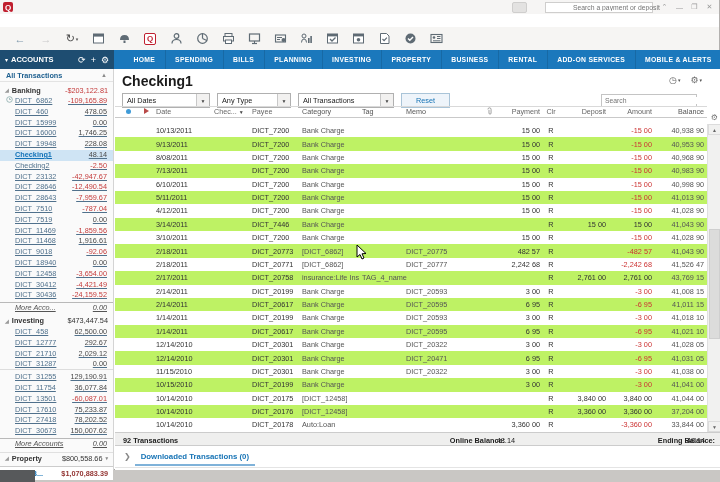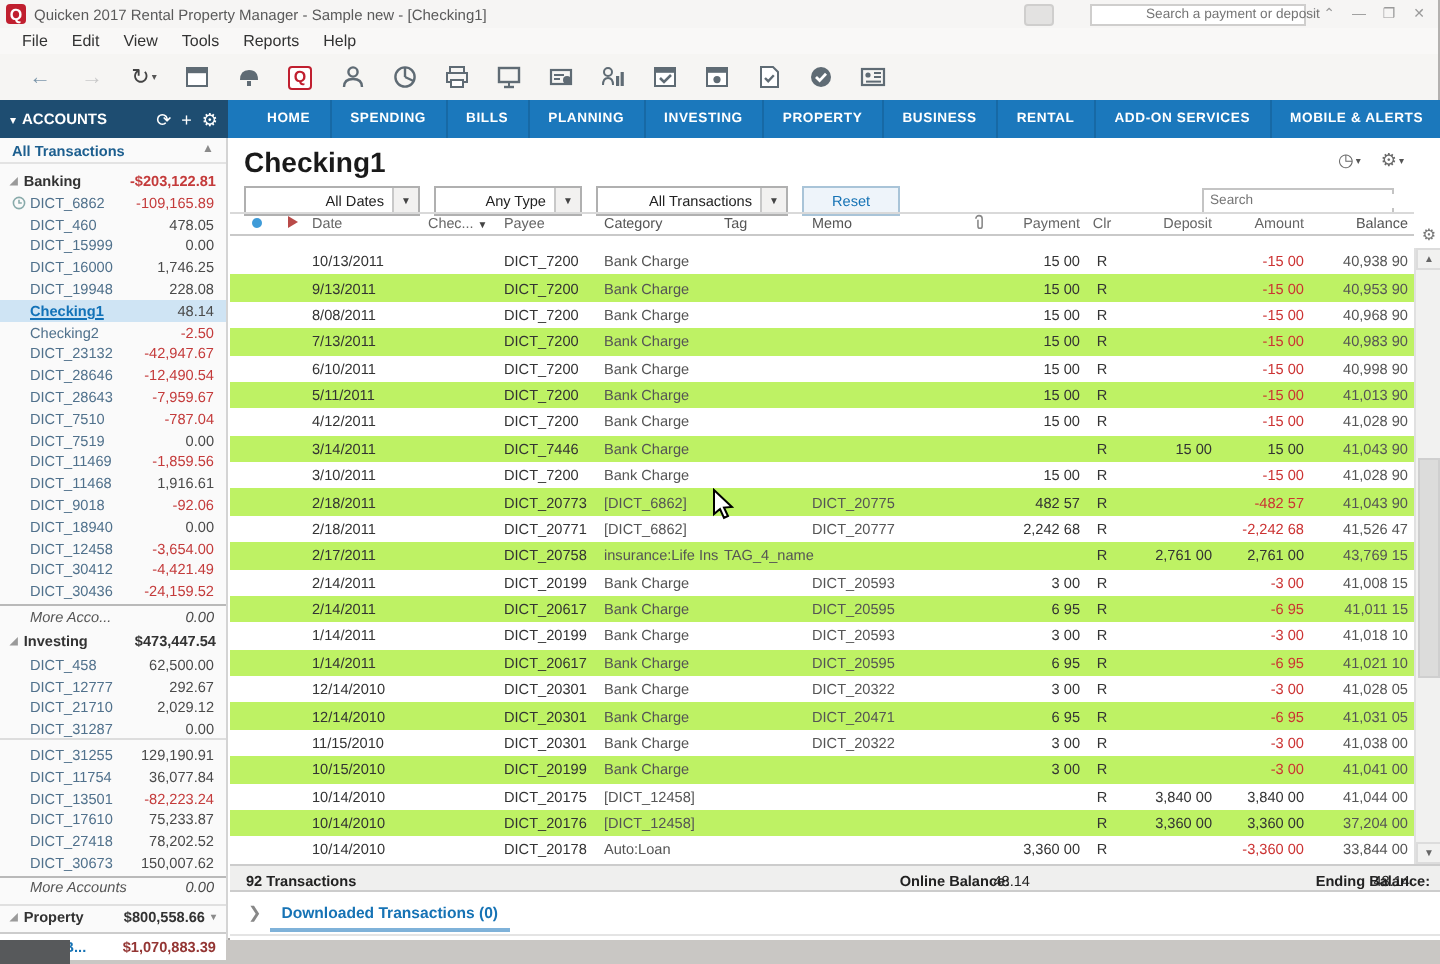"Quicken 2017 Rental Property Manager" span.win-title { html: <span>Quicken 2017 Rental Property Manager - Sample new - [Checking1]</span> -> none }
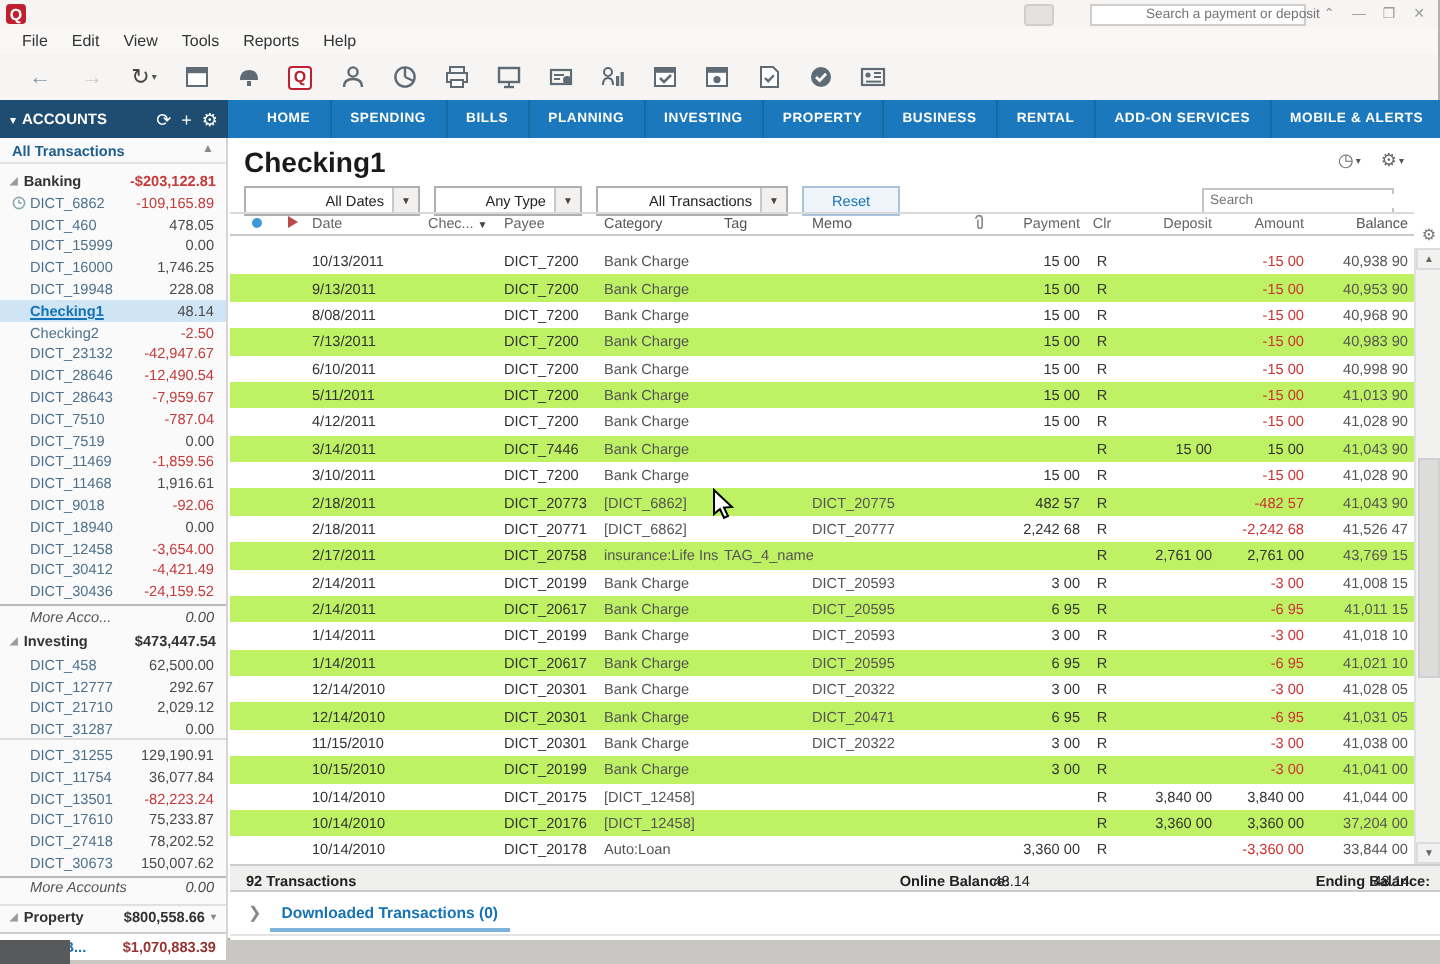"File" div.menubar { html: <div> <span>File</span> <span>Edit</span> <span>View</span> <span>Tools</span> <span>Reports</span> <span>Help</span> </div> -> none }
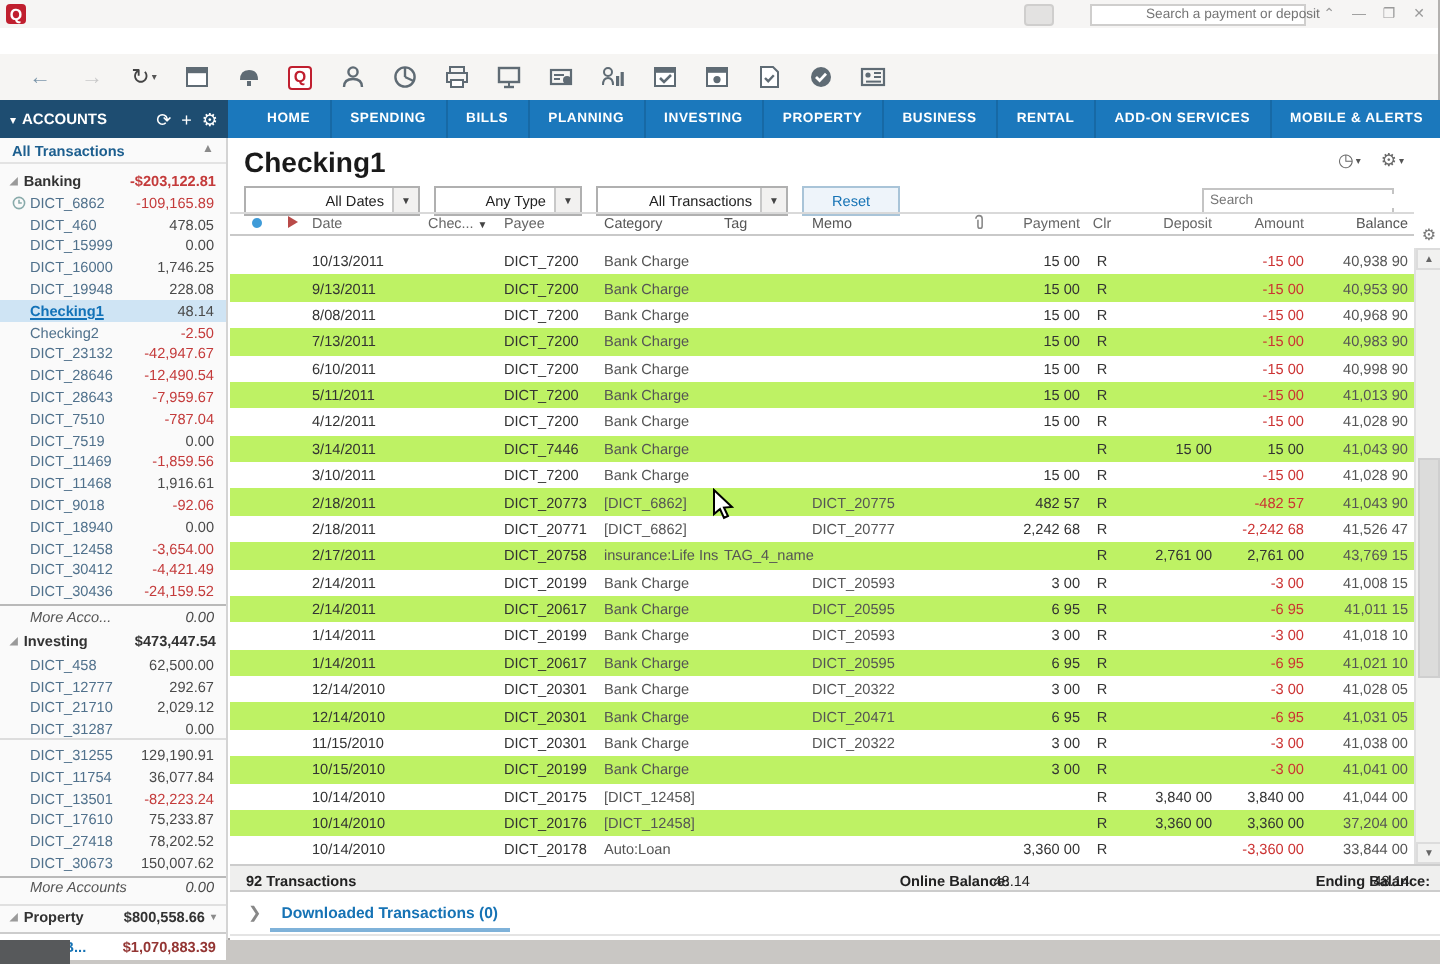"-$203,122.81" .sb-secamt { font-weight: bold -> normal }
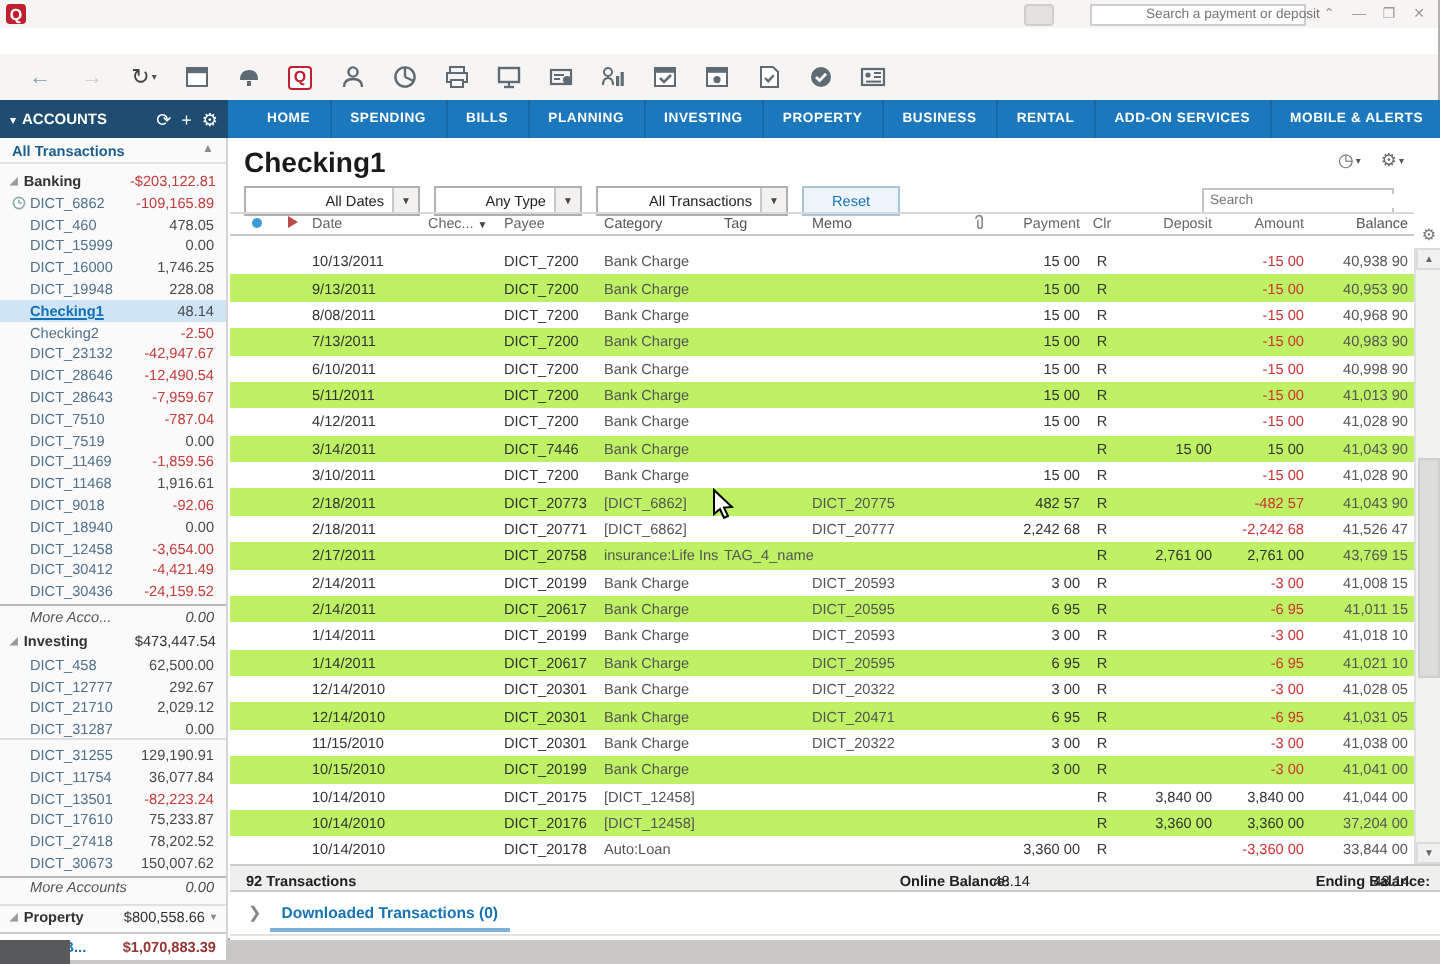"DICT_6862" .sb-row { align-items: center -> none; text-decoration: none -> underline }
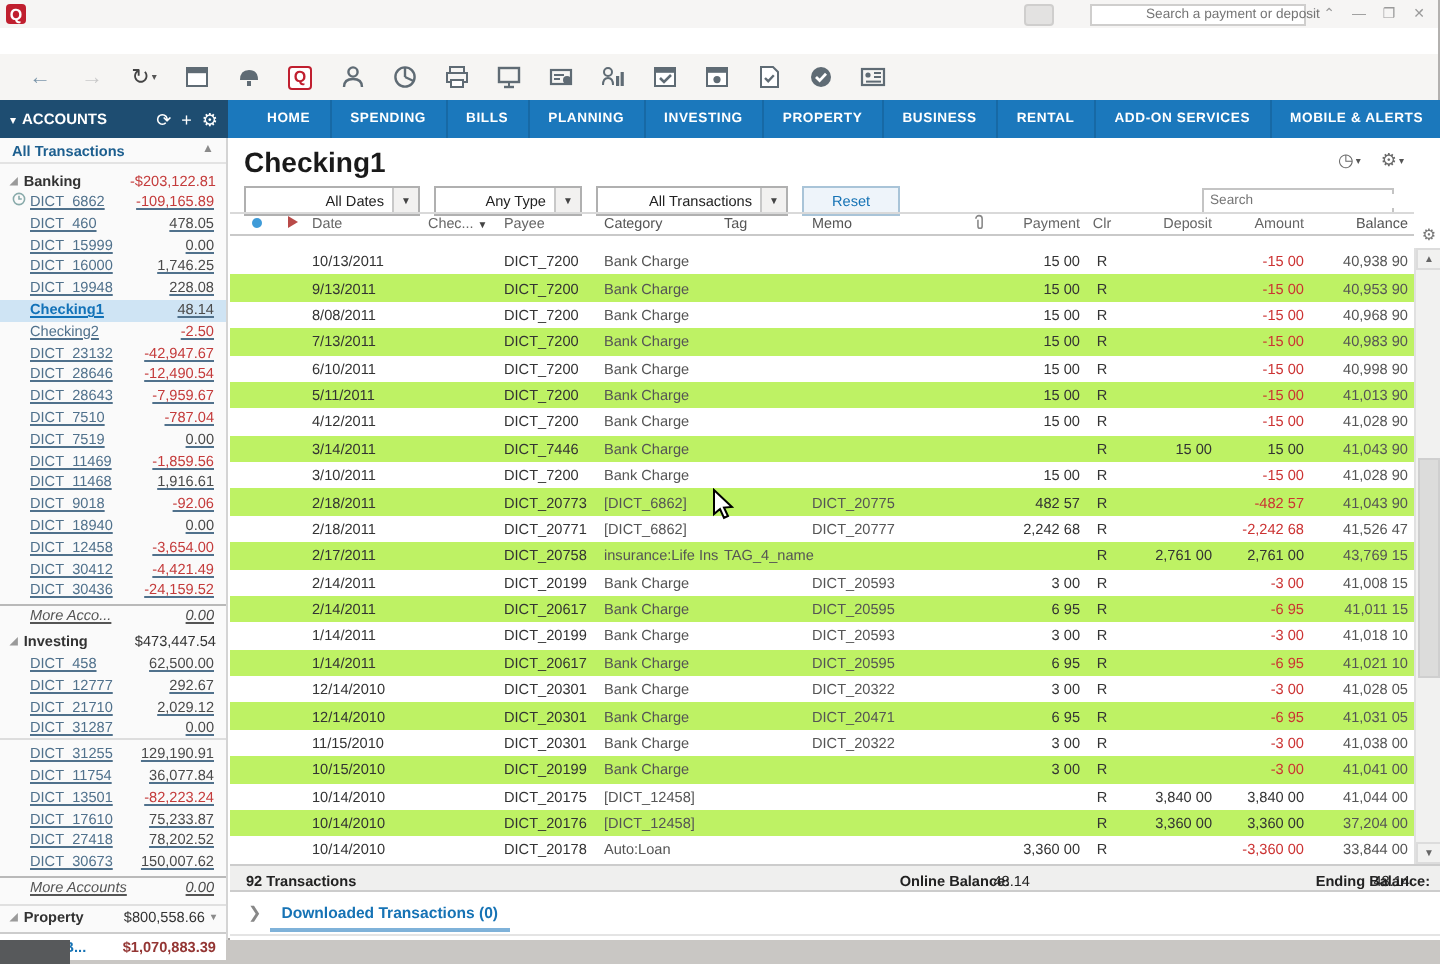"All Dates" .fselect .txt { text-align: right -> none }
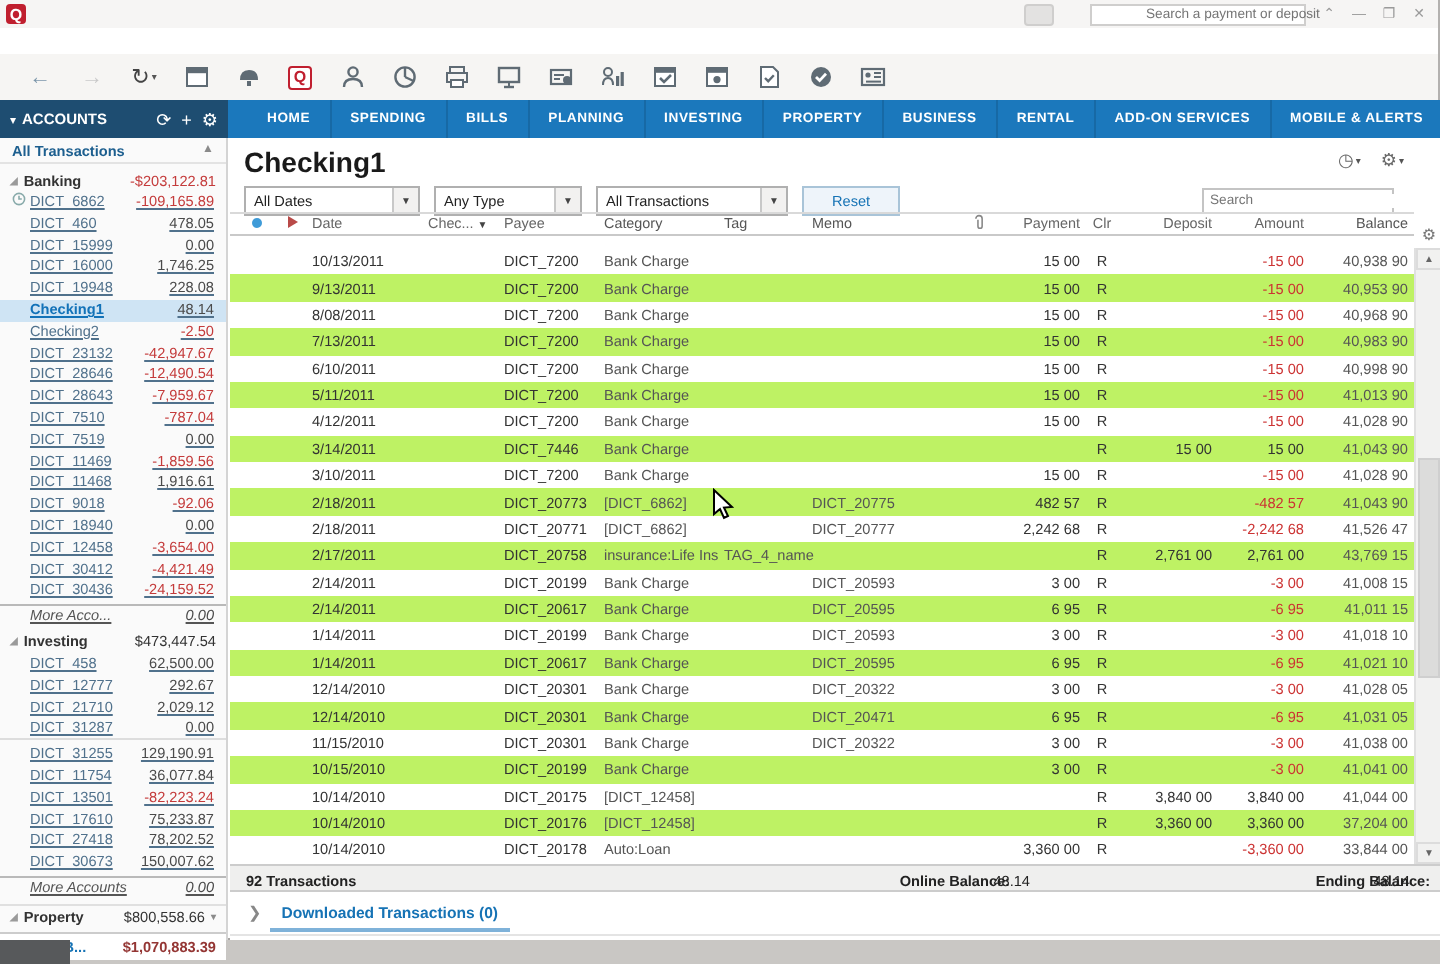"-82,223.24" span.amt { text: -82,223.24 -> -60,087.01 }
